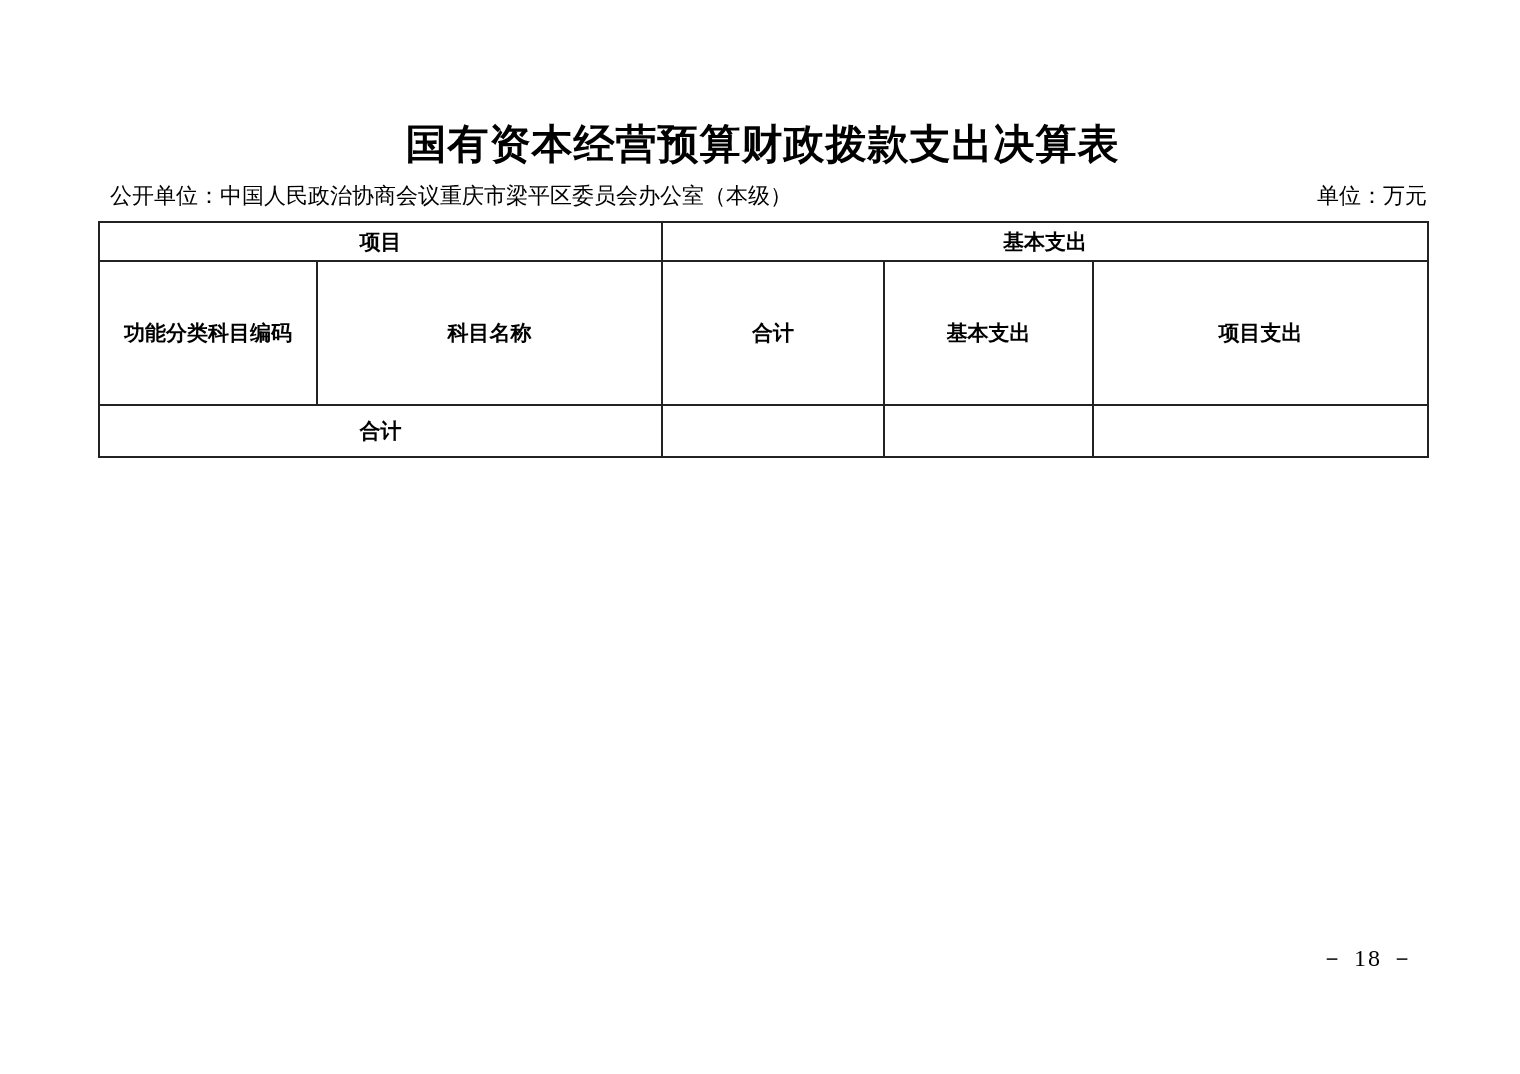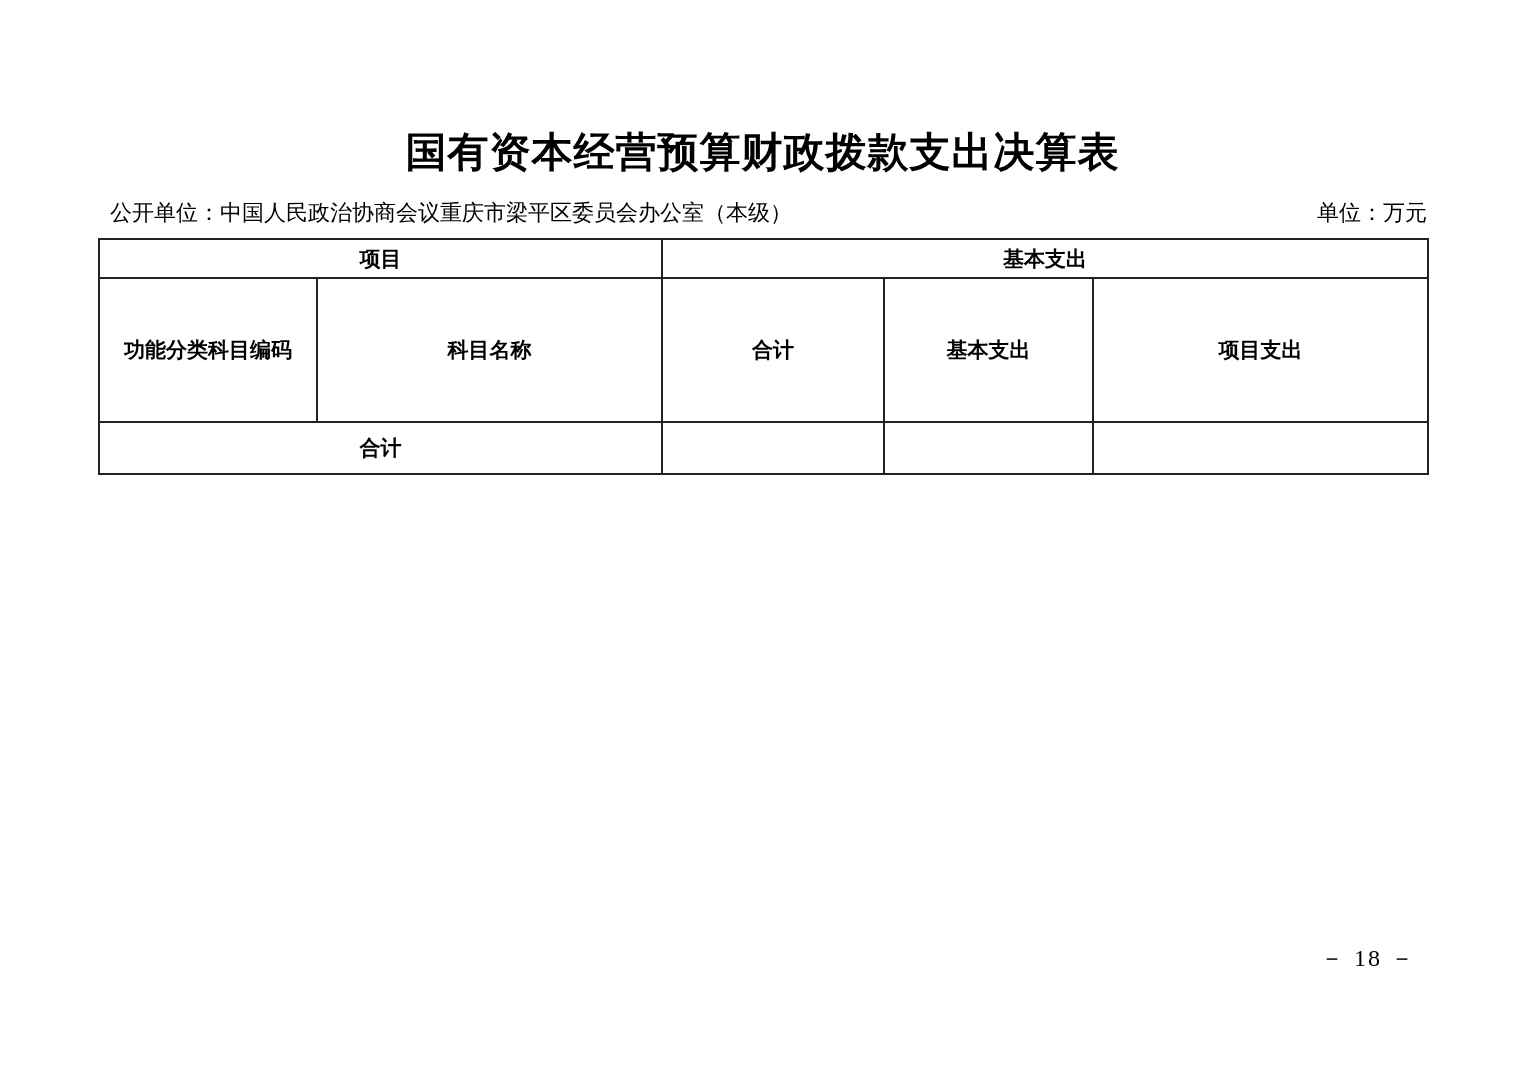"国有资本经营预算财政拨款支出决算表" .doc-title { margin: 8px -> 0 }
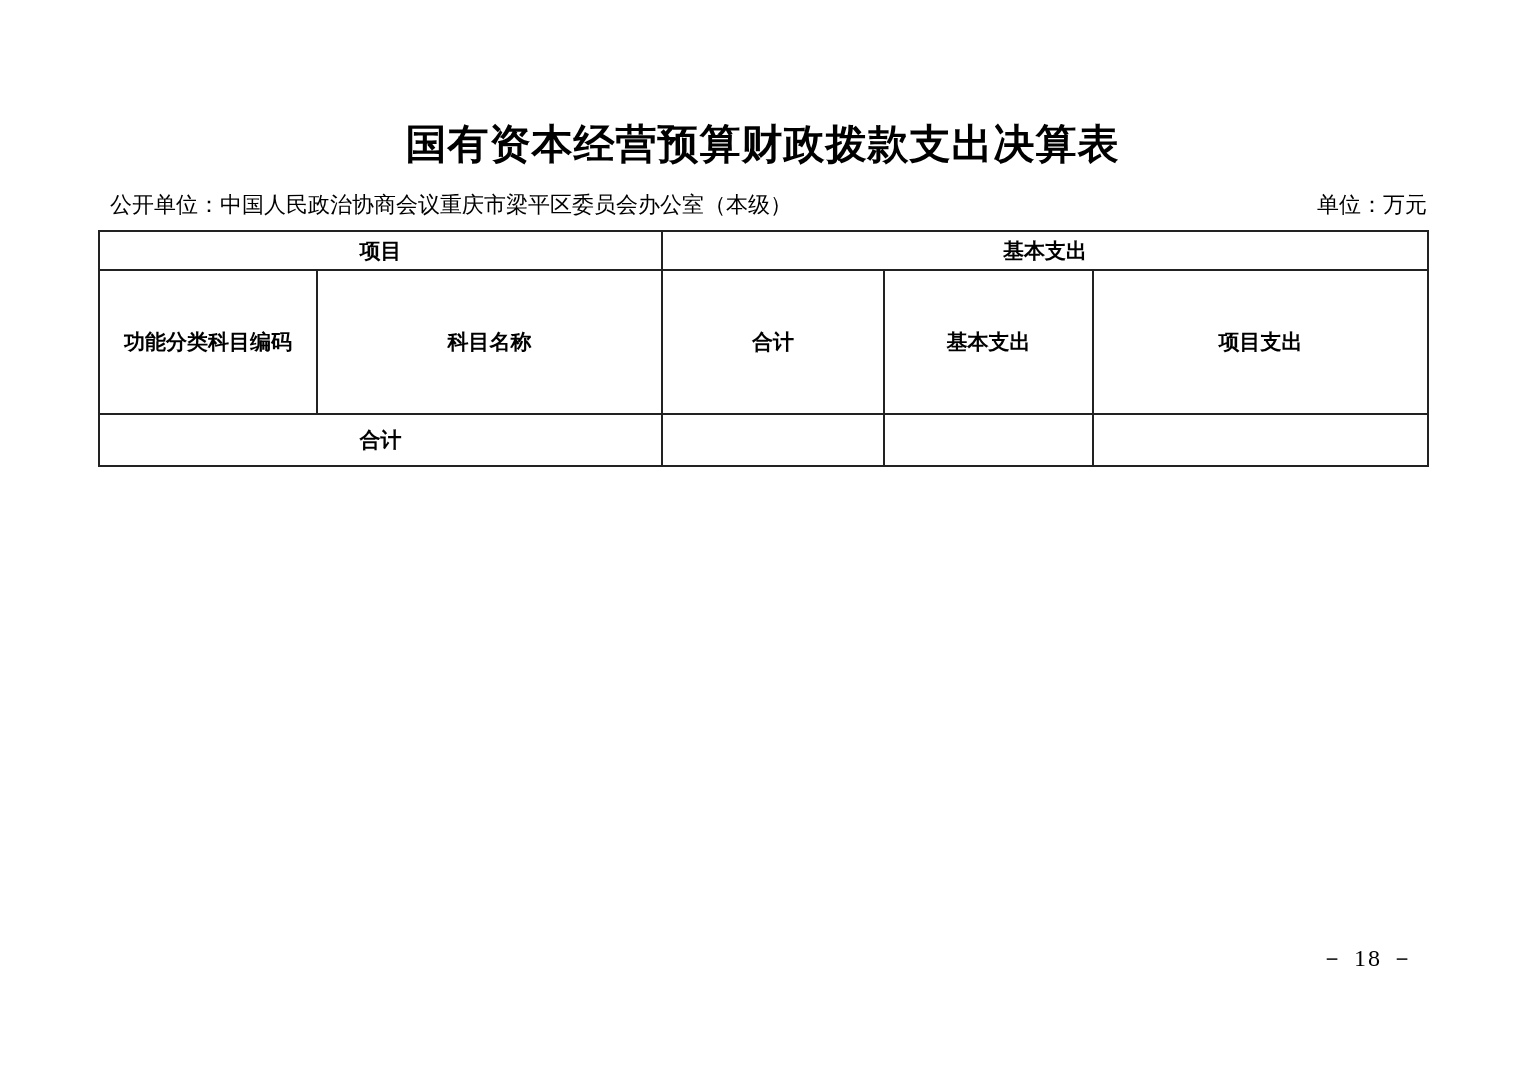"公开单位：中国人民政治协商会议重庆市梁平区委员会办公室（本级）" .meta-row { margin-top: 21px -> 12px }
